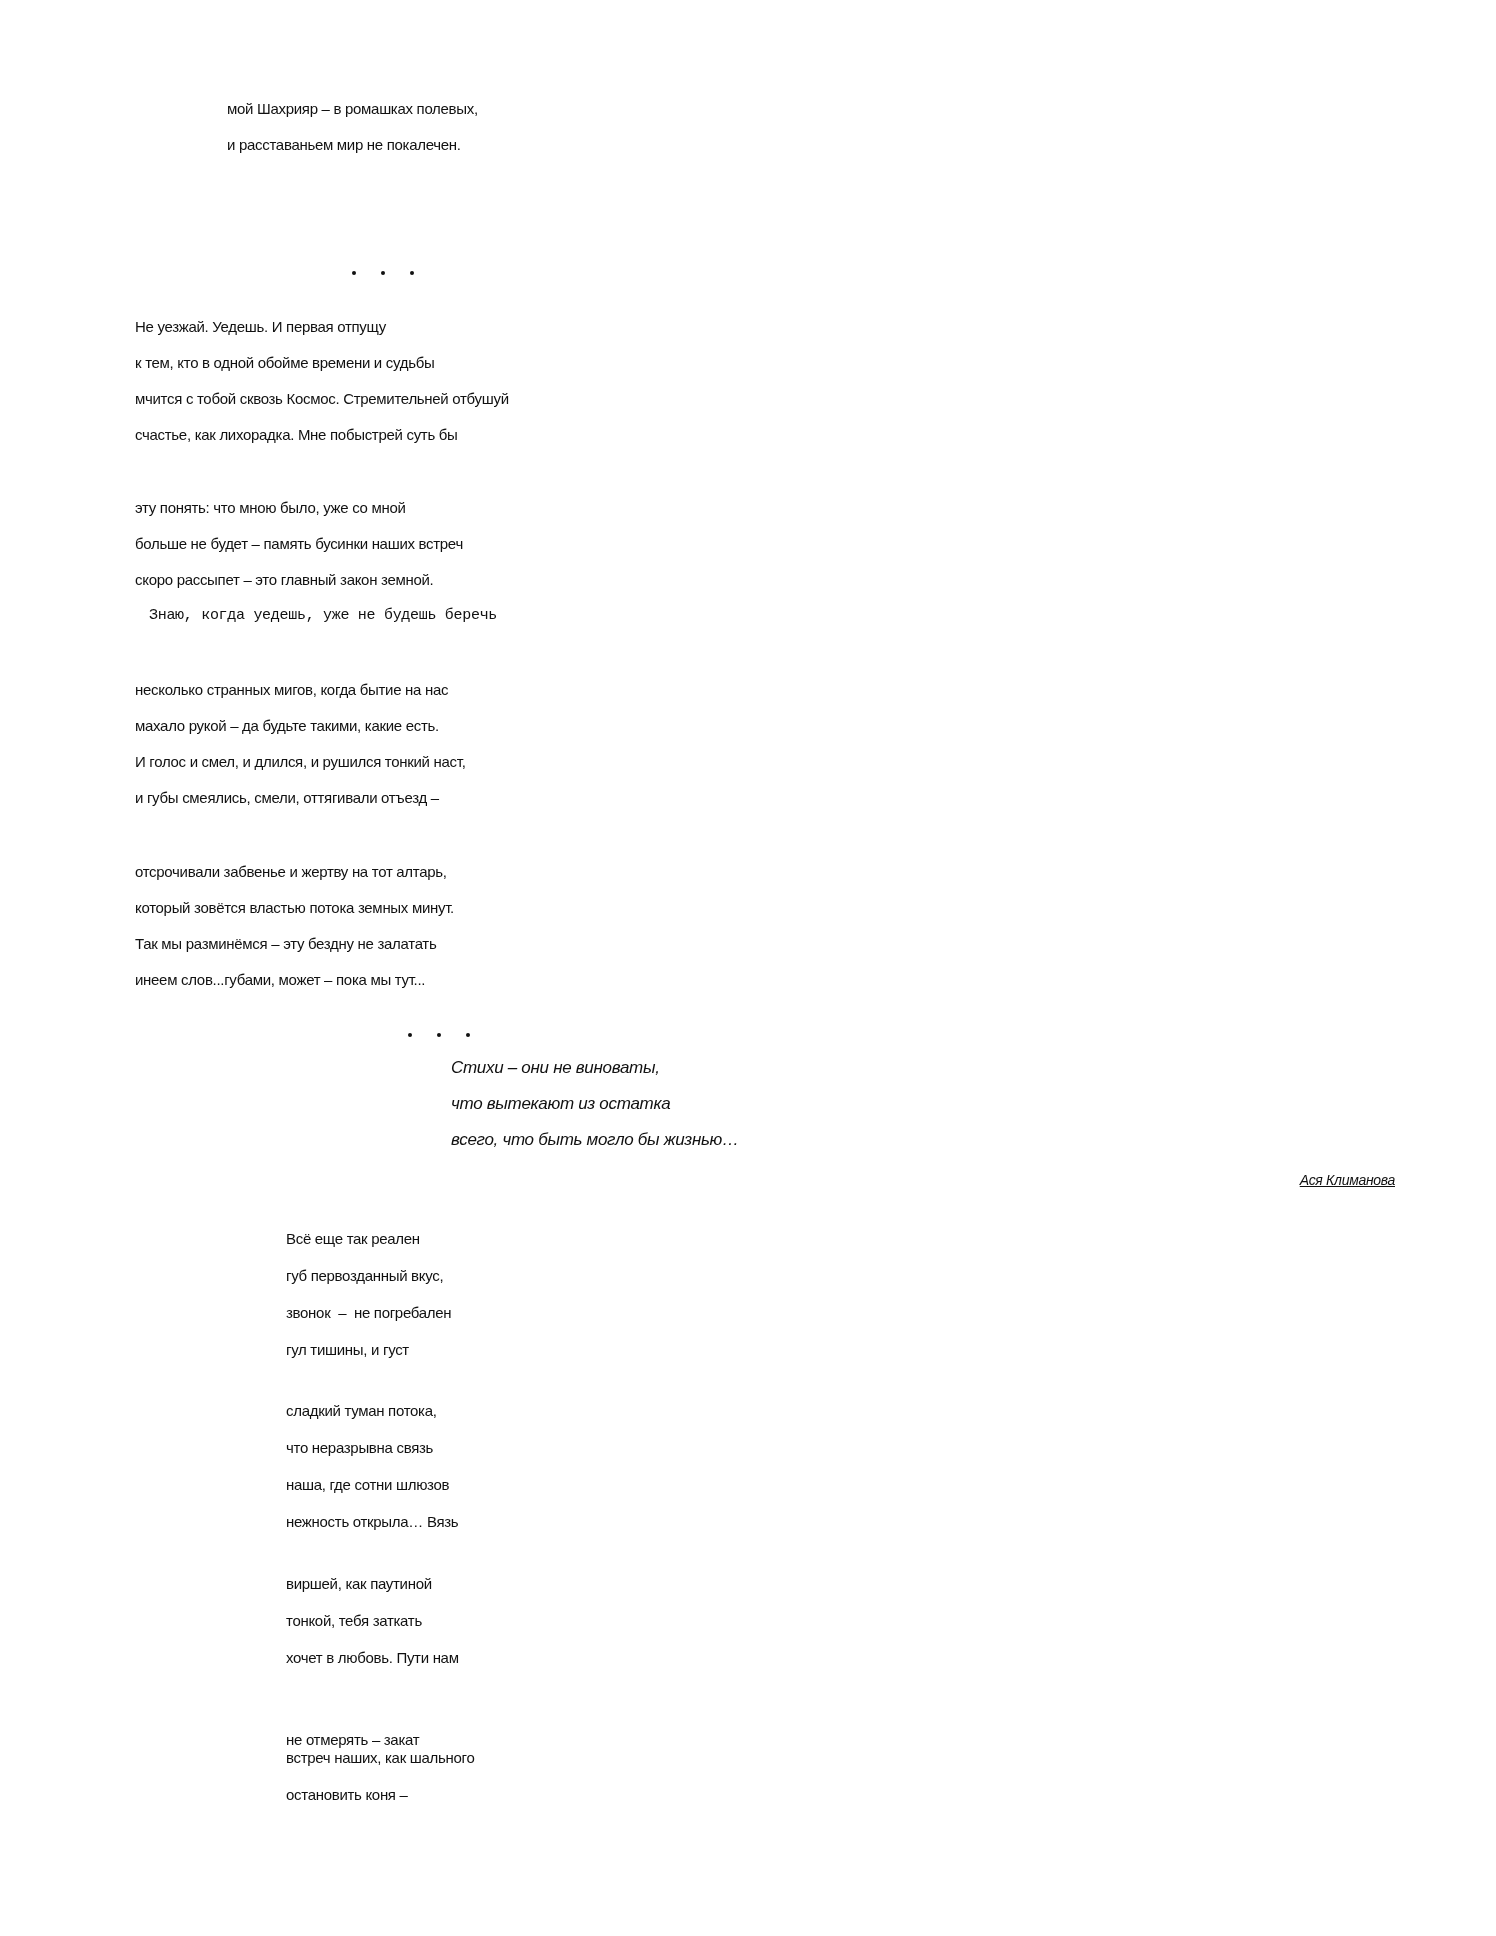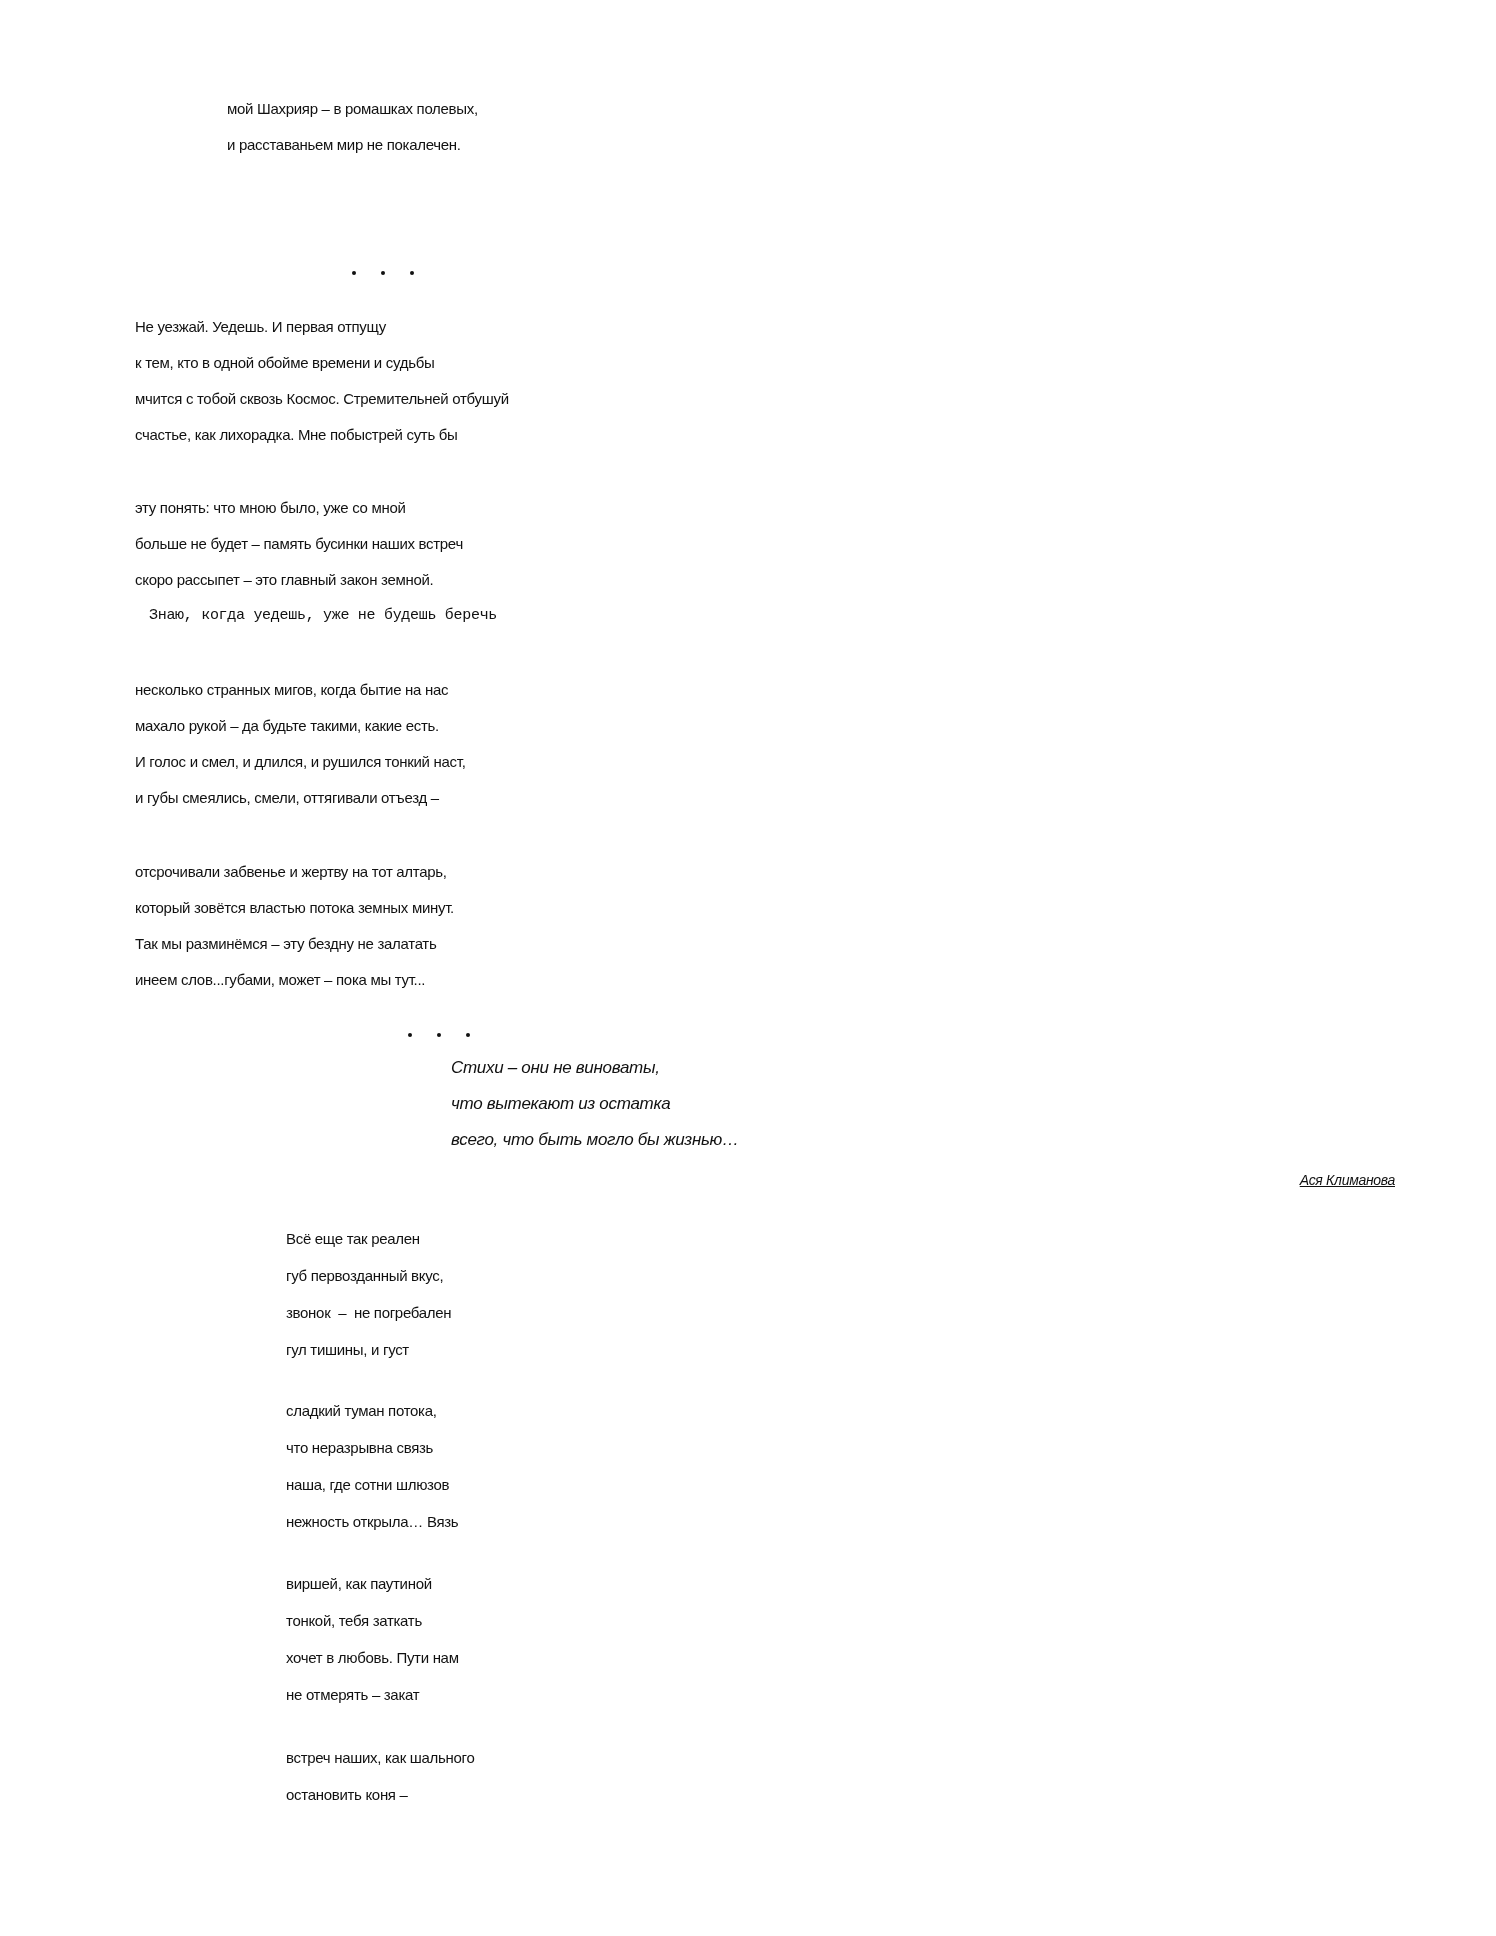"не отмерять – закат" div.line { top: 1682px -> 1727px }
